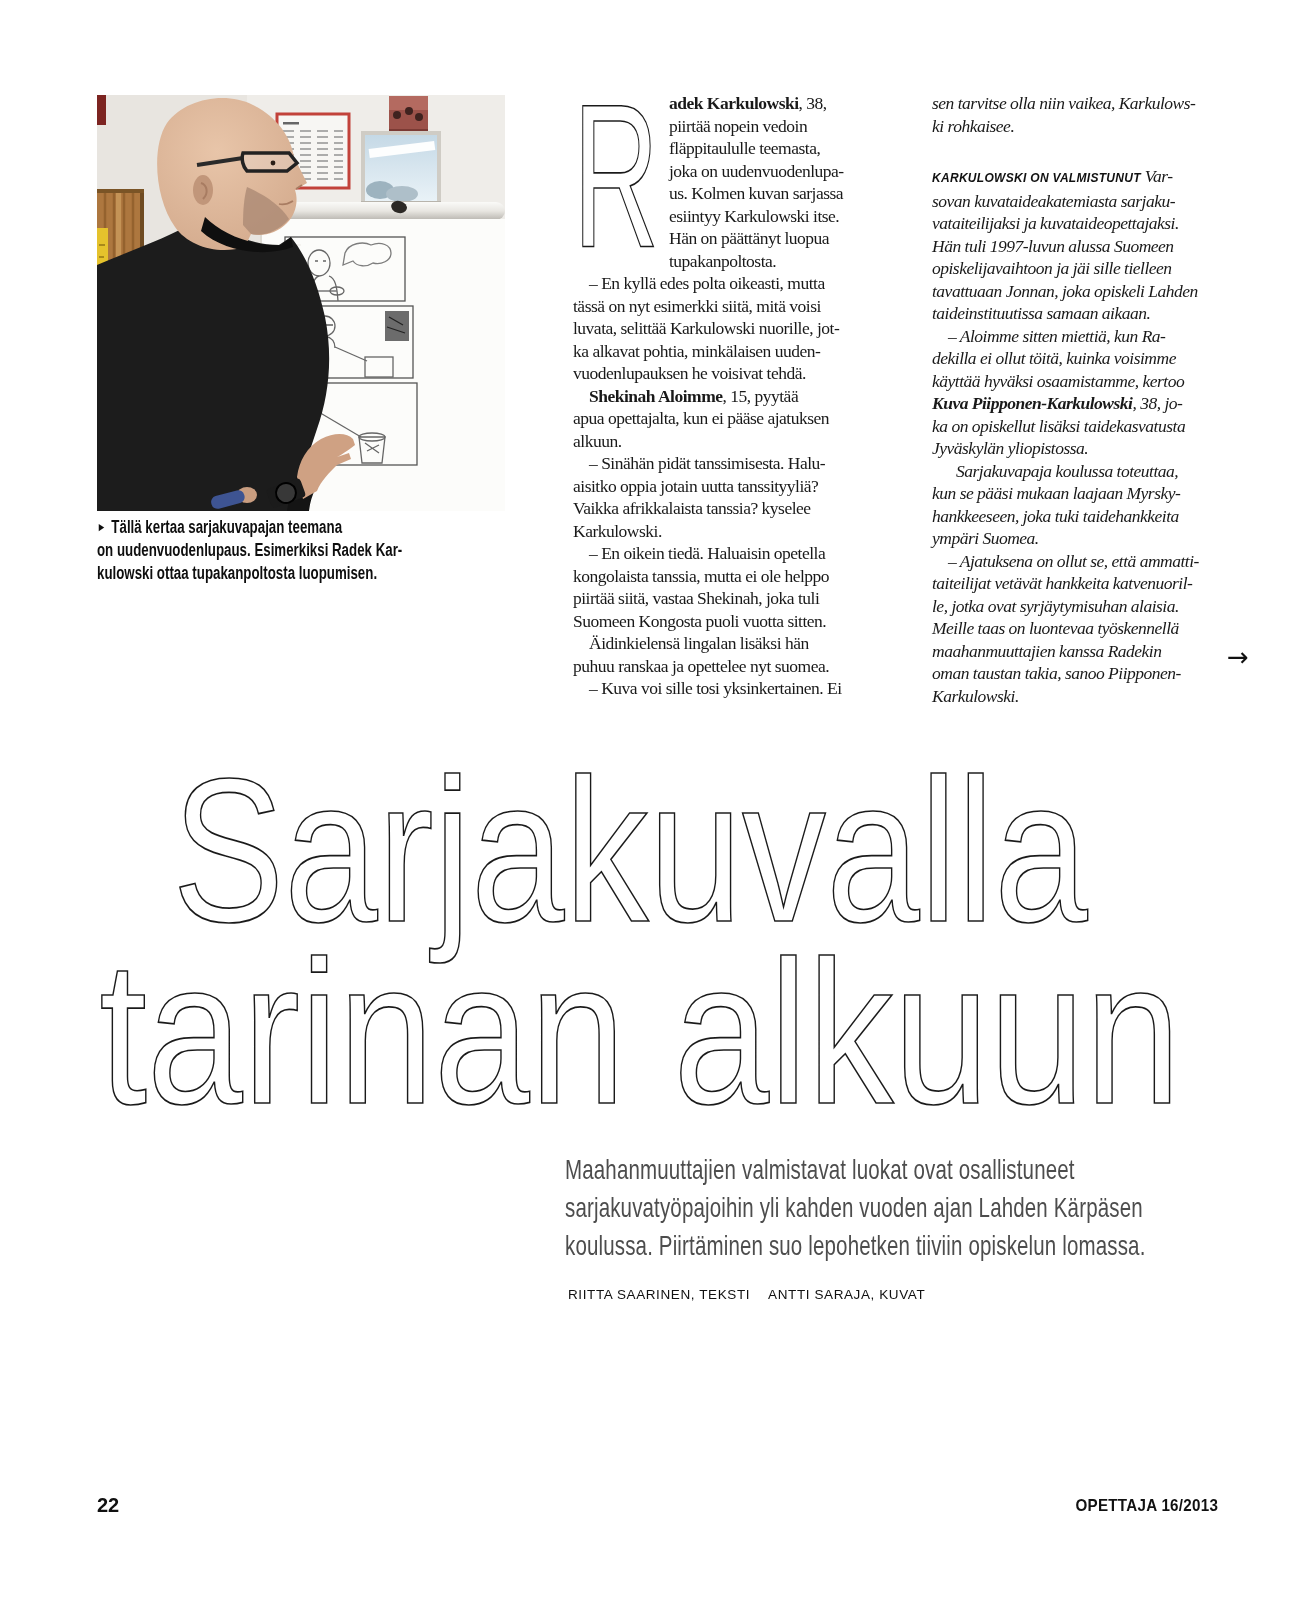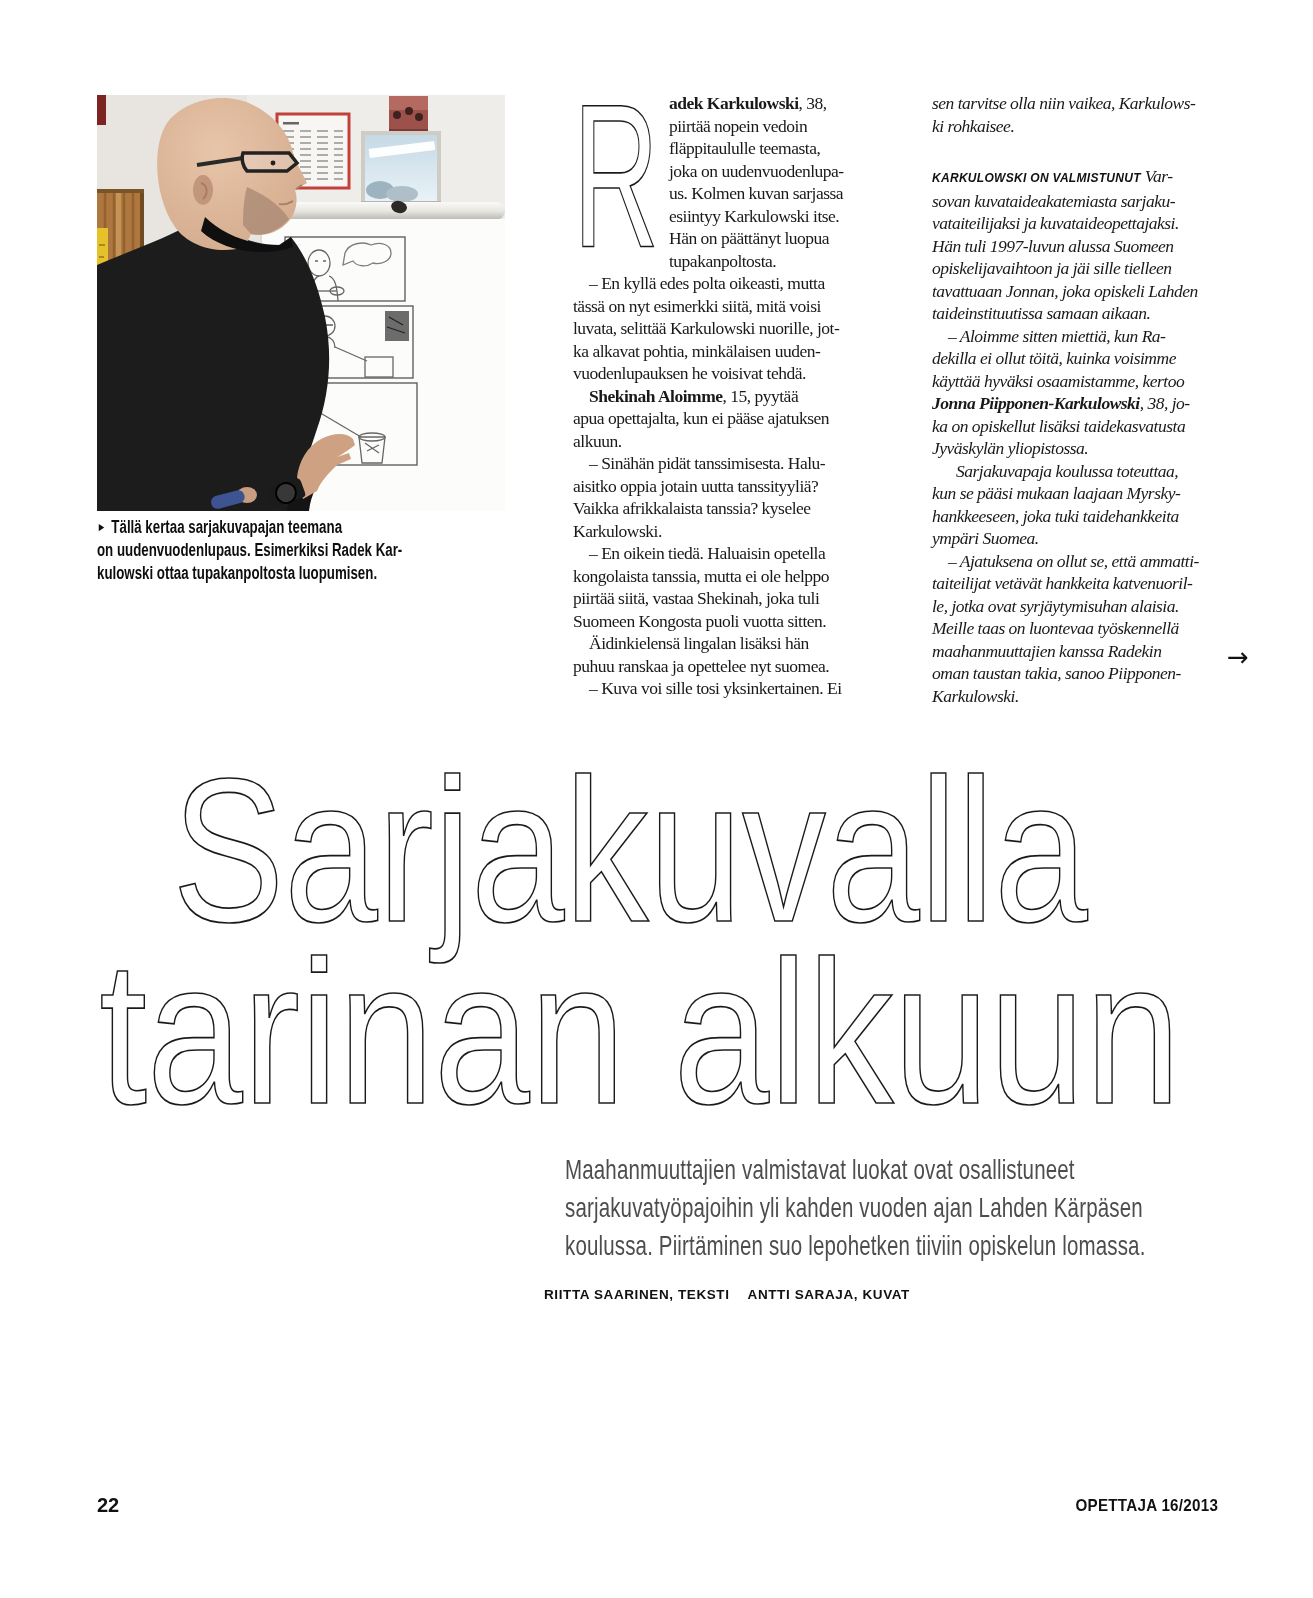"Jonna Piipponen-Karkulowski" b.lead { text: Jonna -> Kuva }
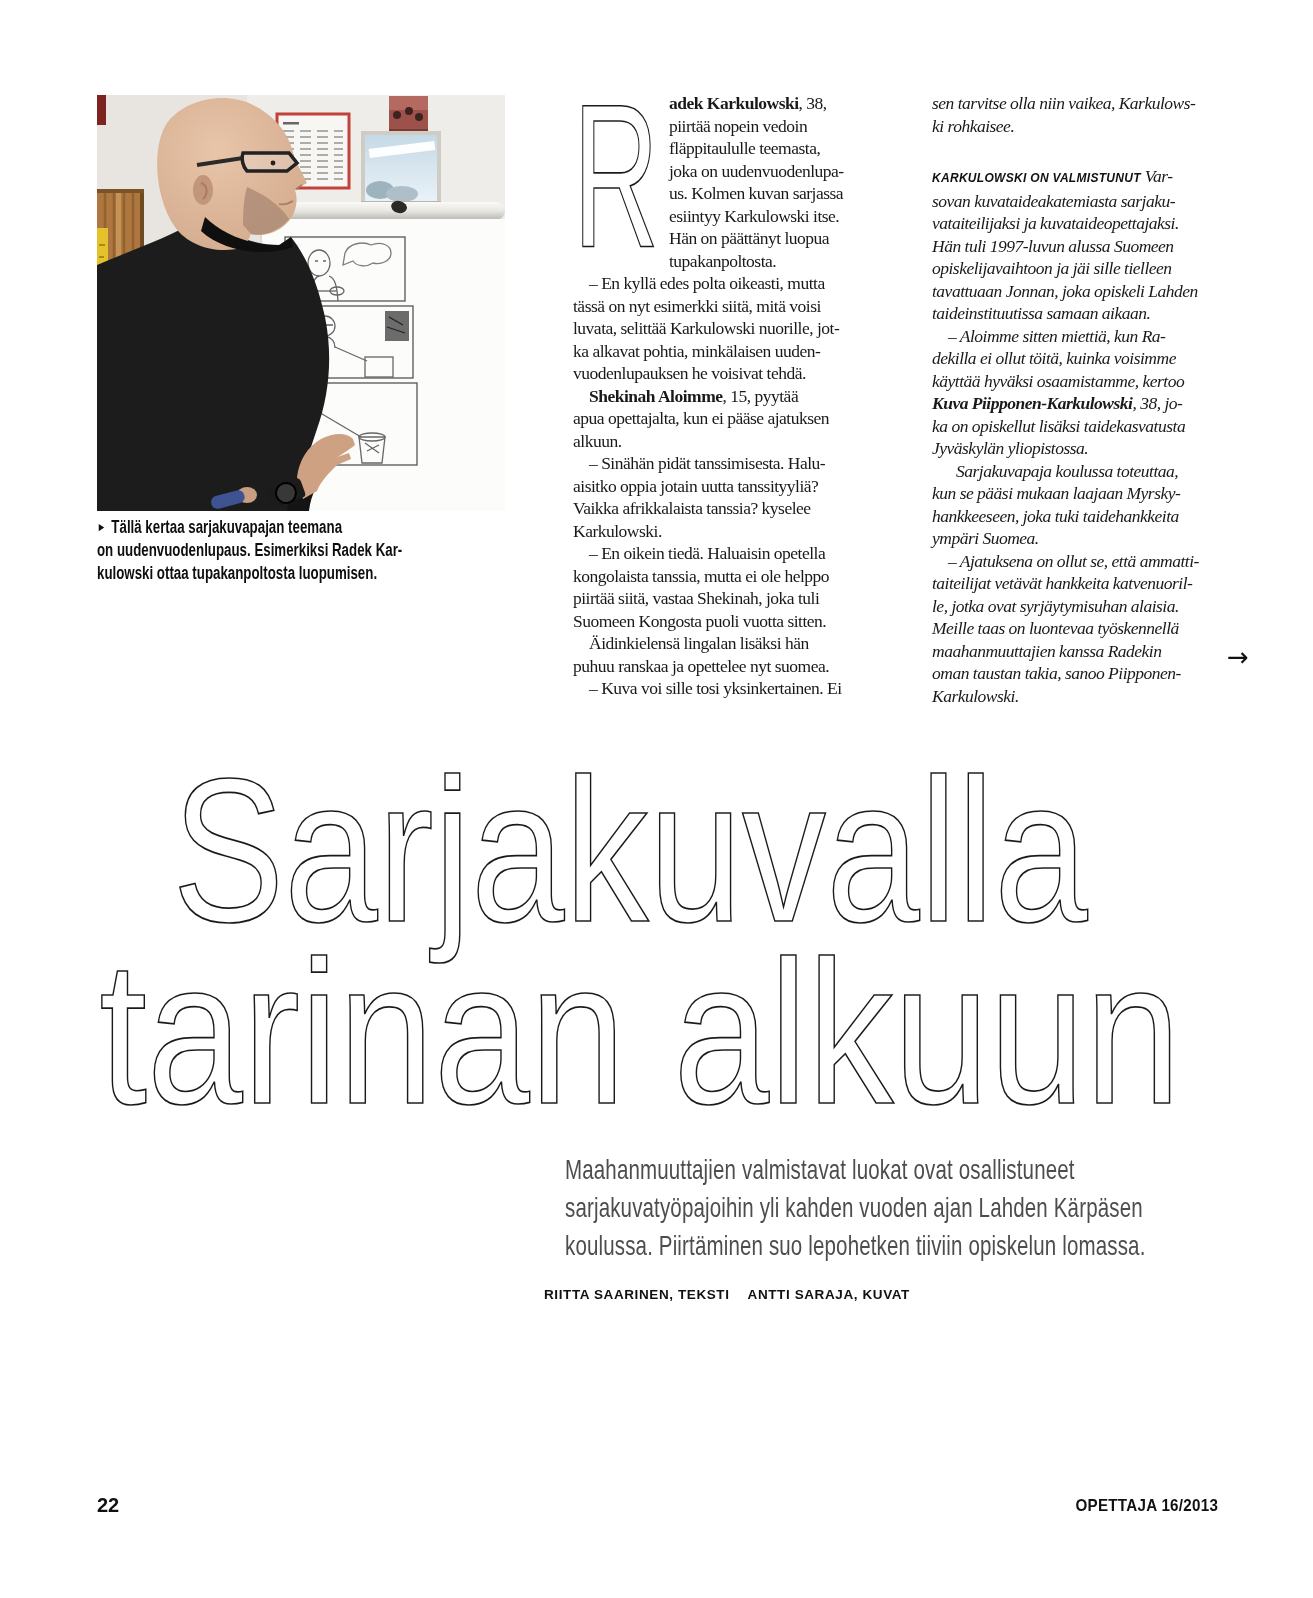"RIITTA SAARINEN, TEKSTI ANTTI SARAJA," .byline { font-weight: bold -> normal; left: 544px -> 568px }
